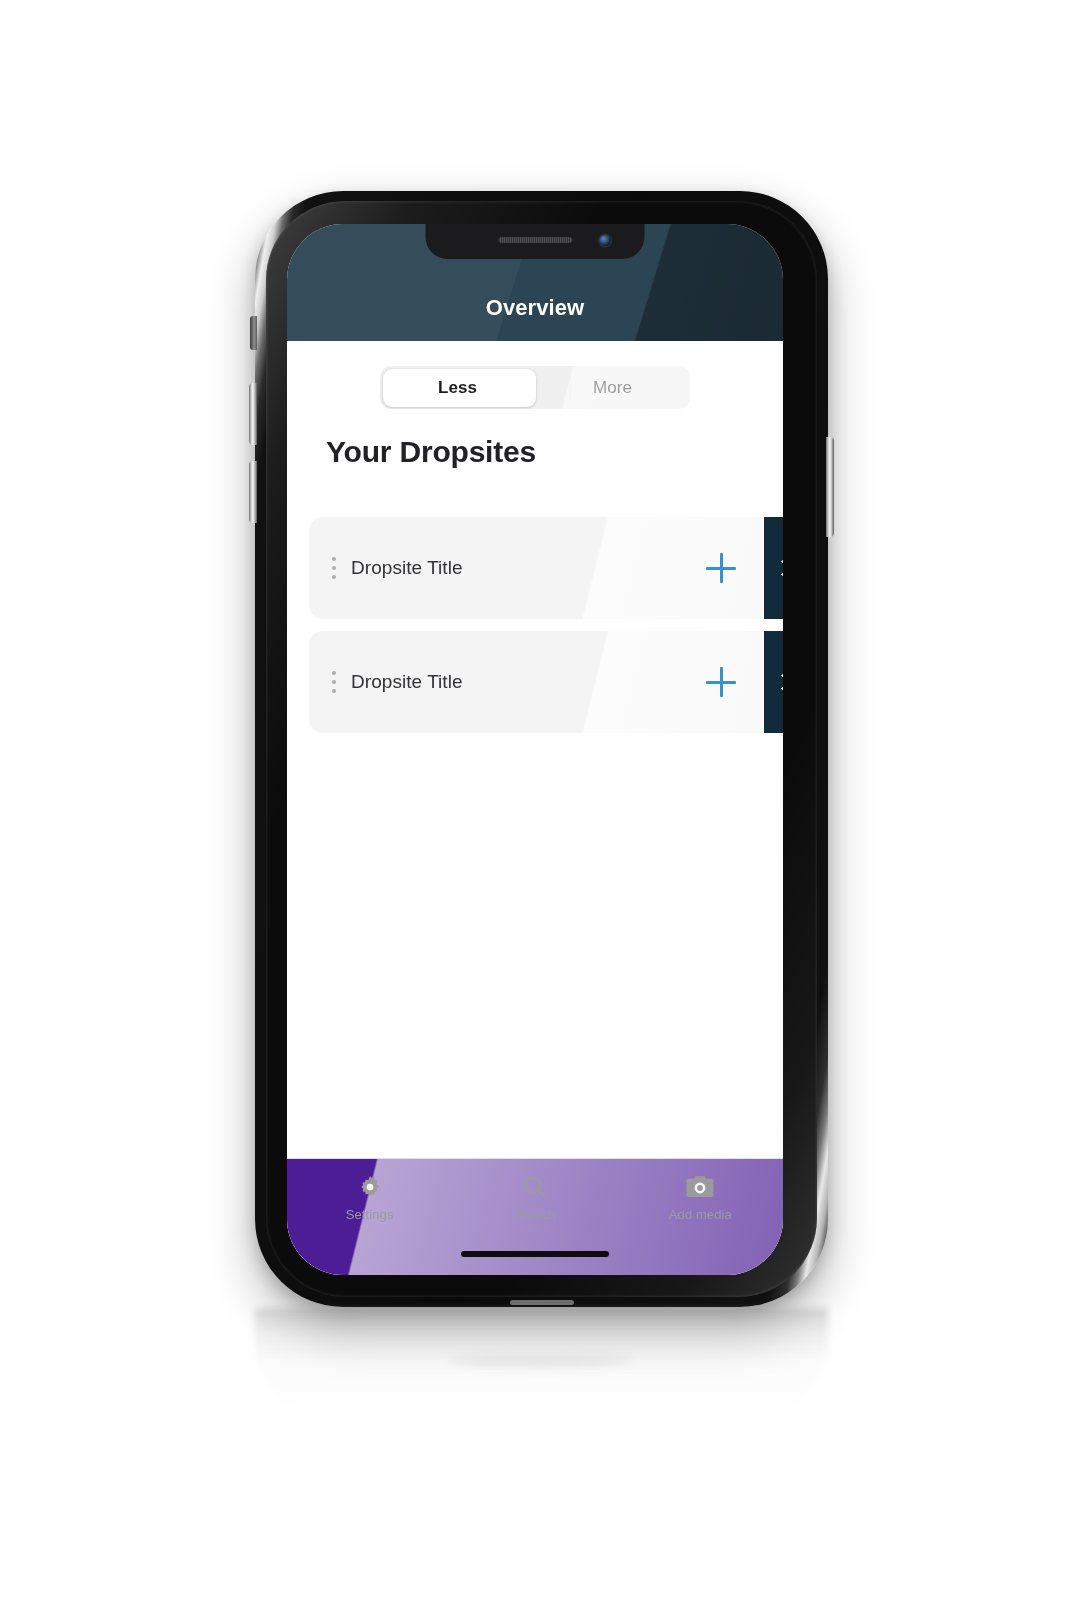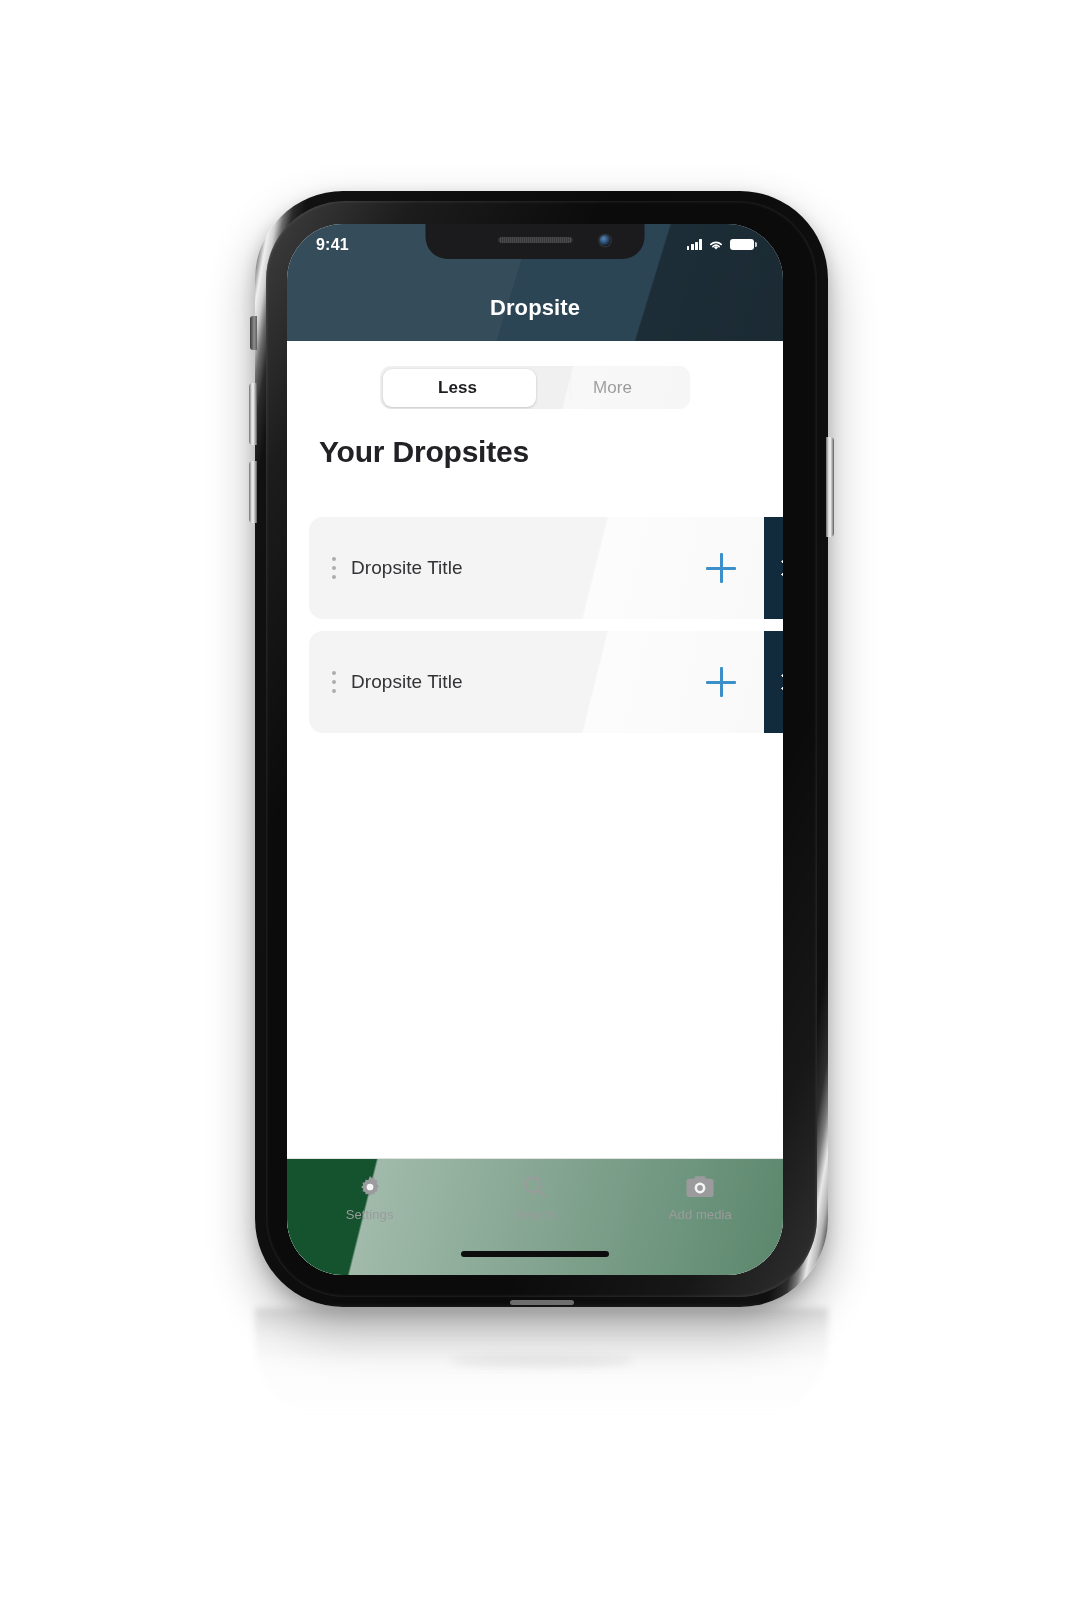"9:41" div { html: <div> <div>9:41</div> <div> <span> <i></i> <i></i> <i></i> <i></i> </span> <svg> <path></path> <path></path> <path></path> </svg> <span> <span></span> </span> </div> </div> -> none }
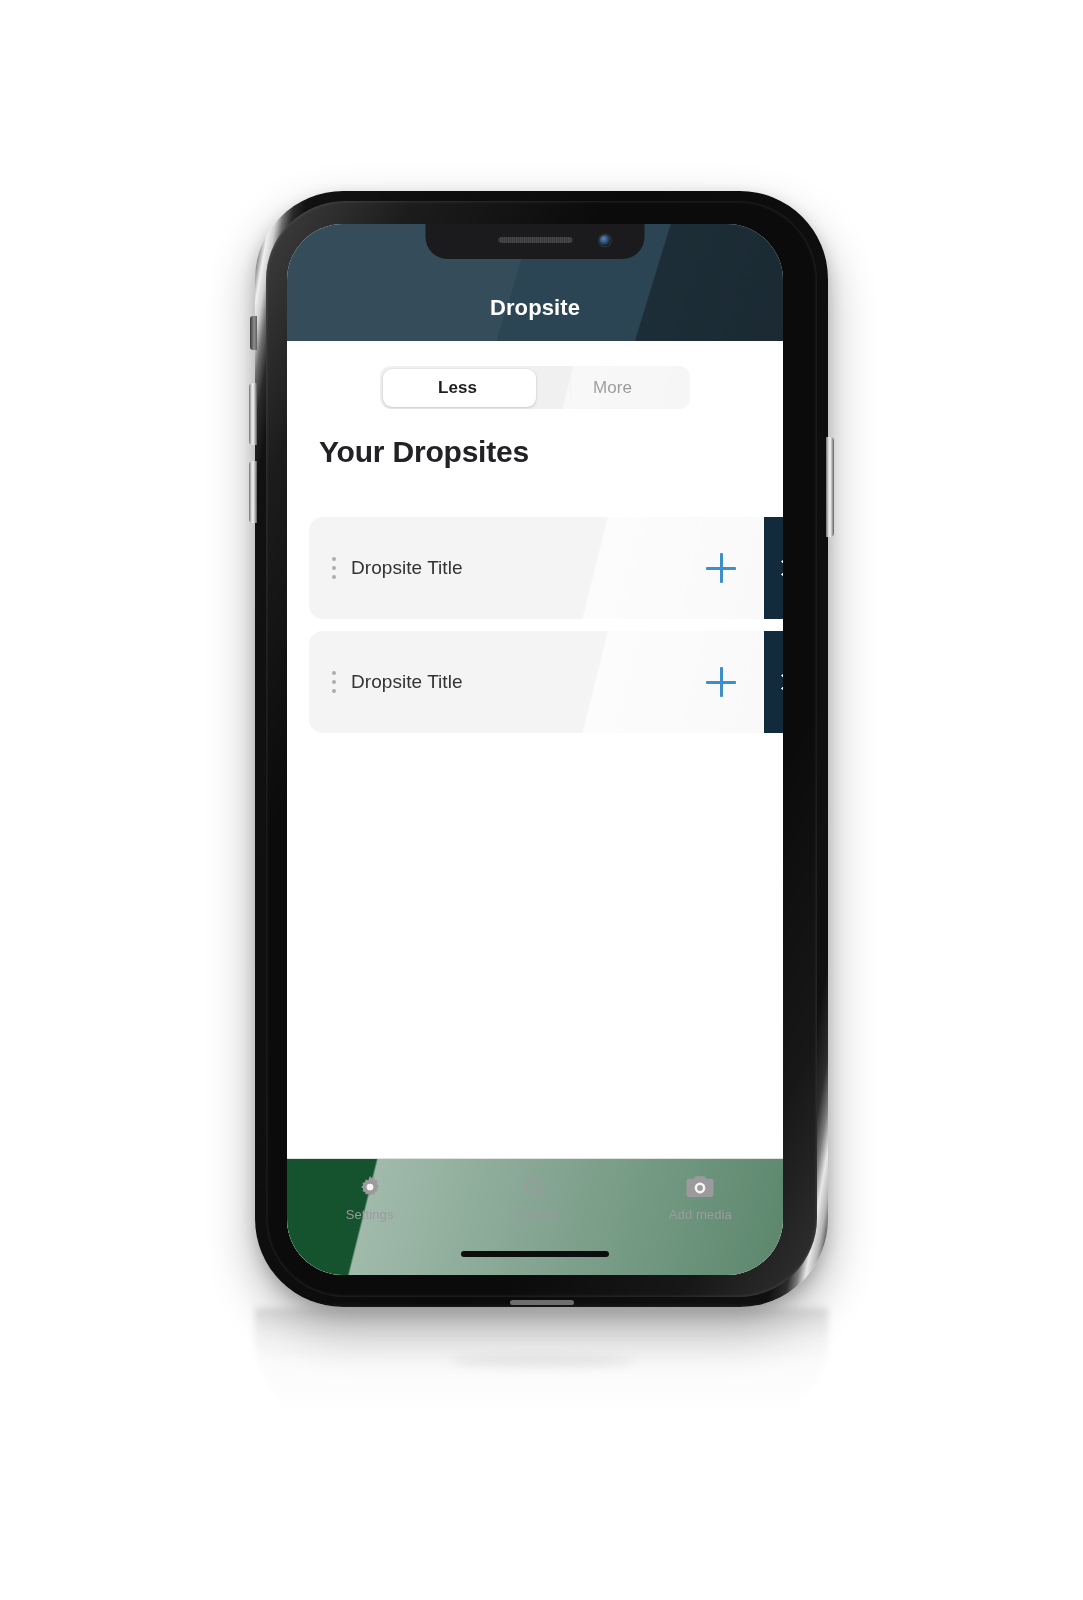"Dropsite" div { text: Dropsite -> Overview }
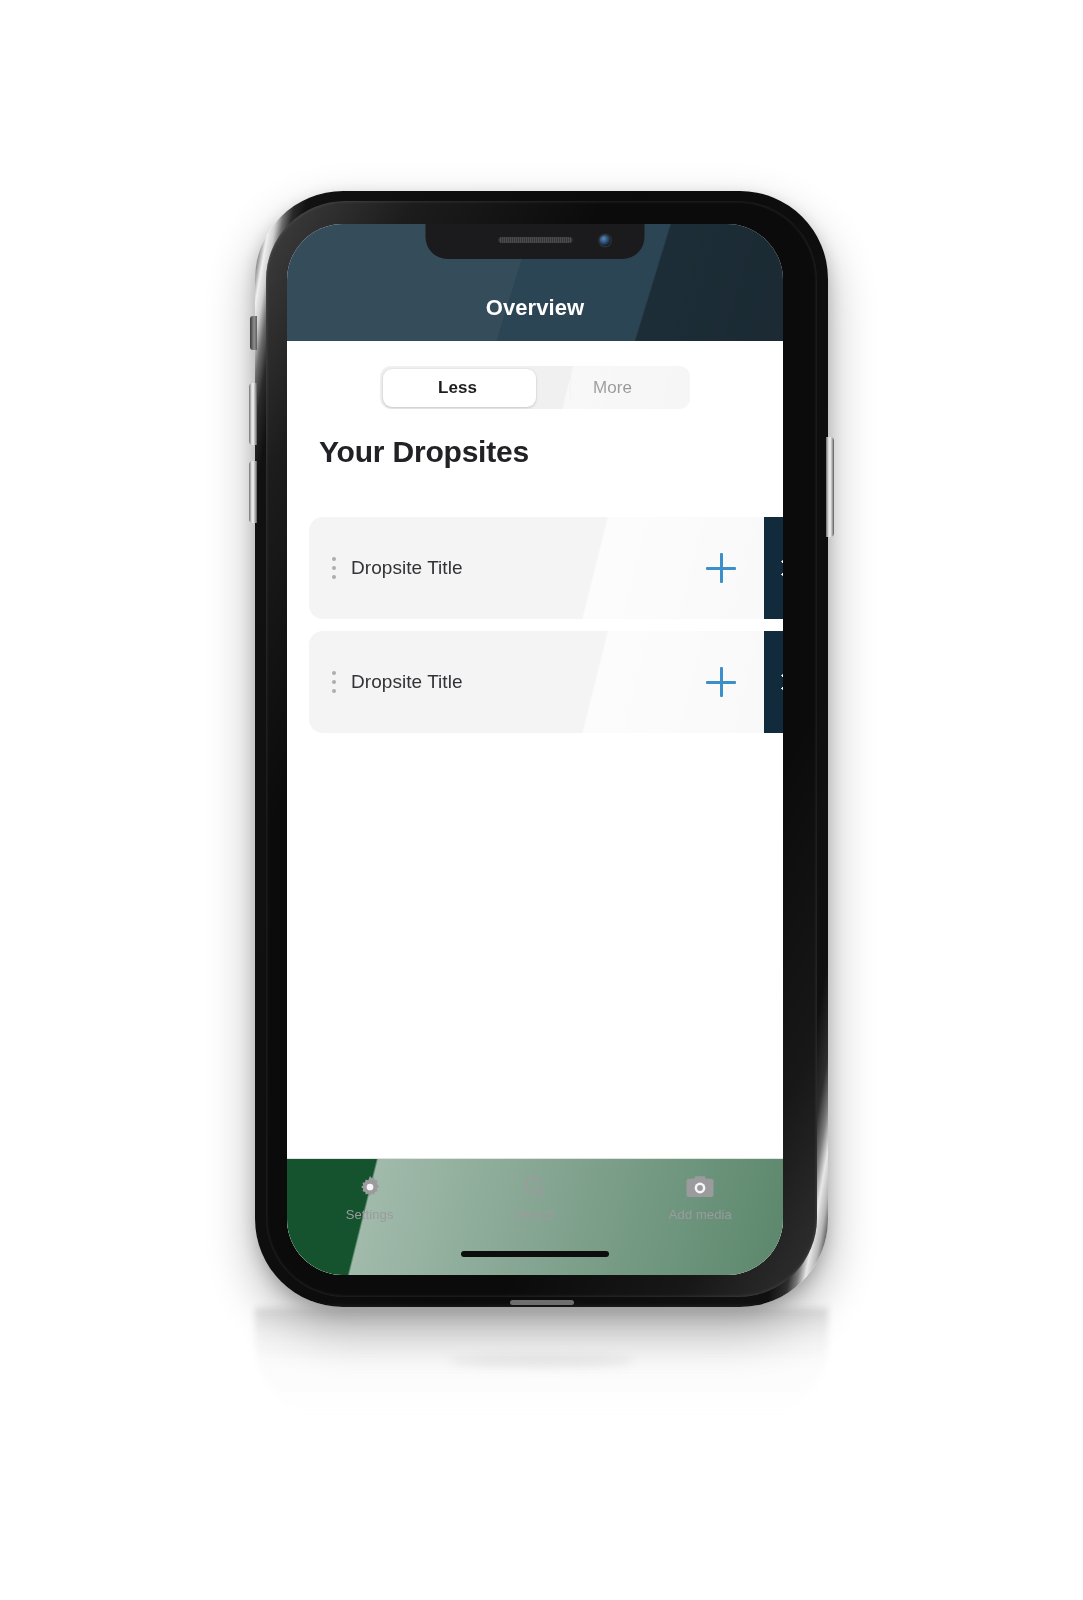"Your Dropsites" #section-heading { left: 32px -> 39px }
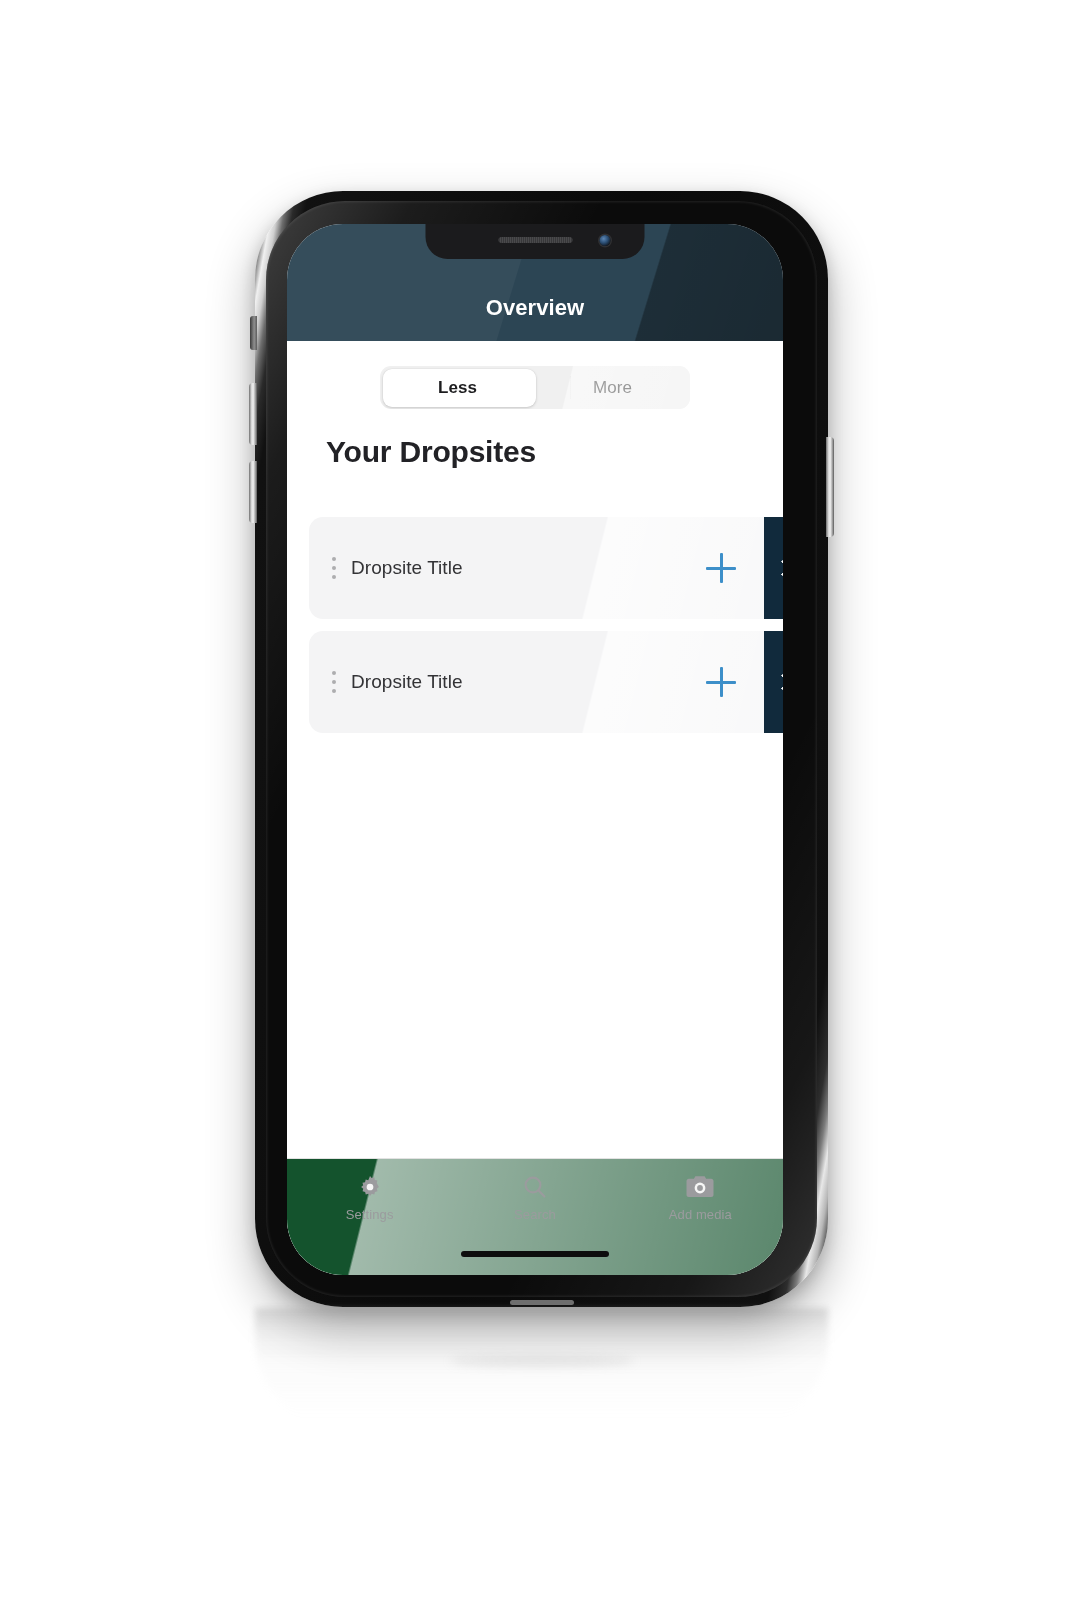"Settings" #tab-bar { background: #14532d -> #4c1d95 }
